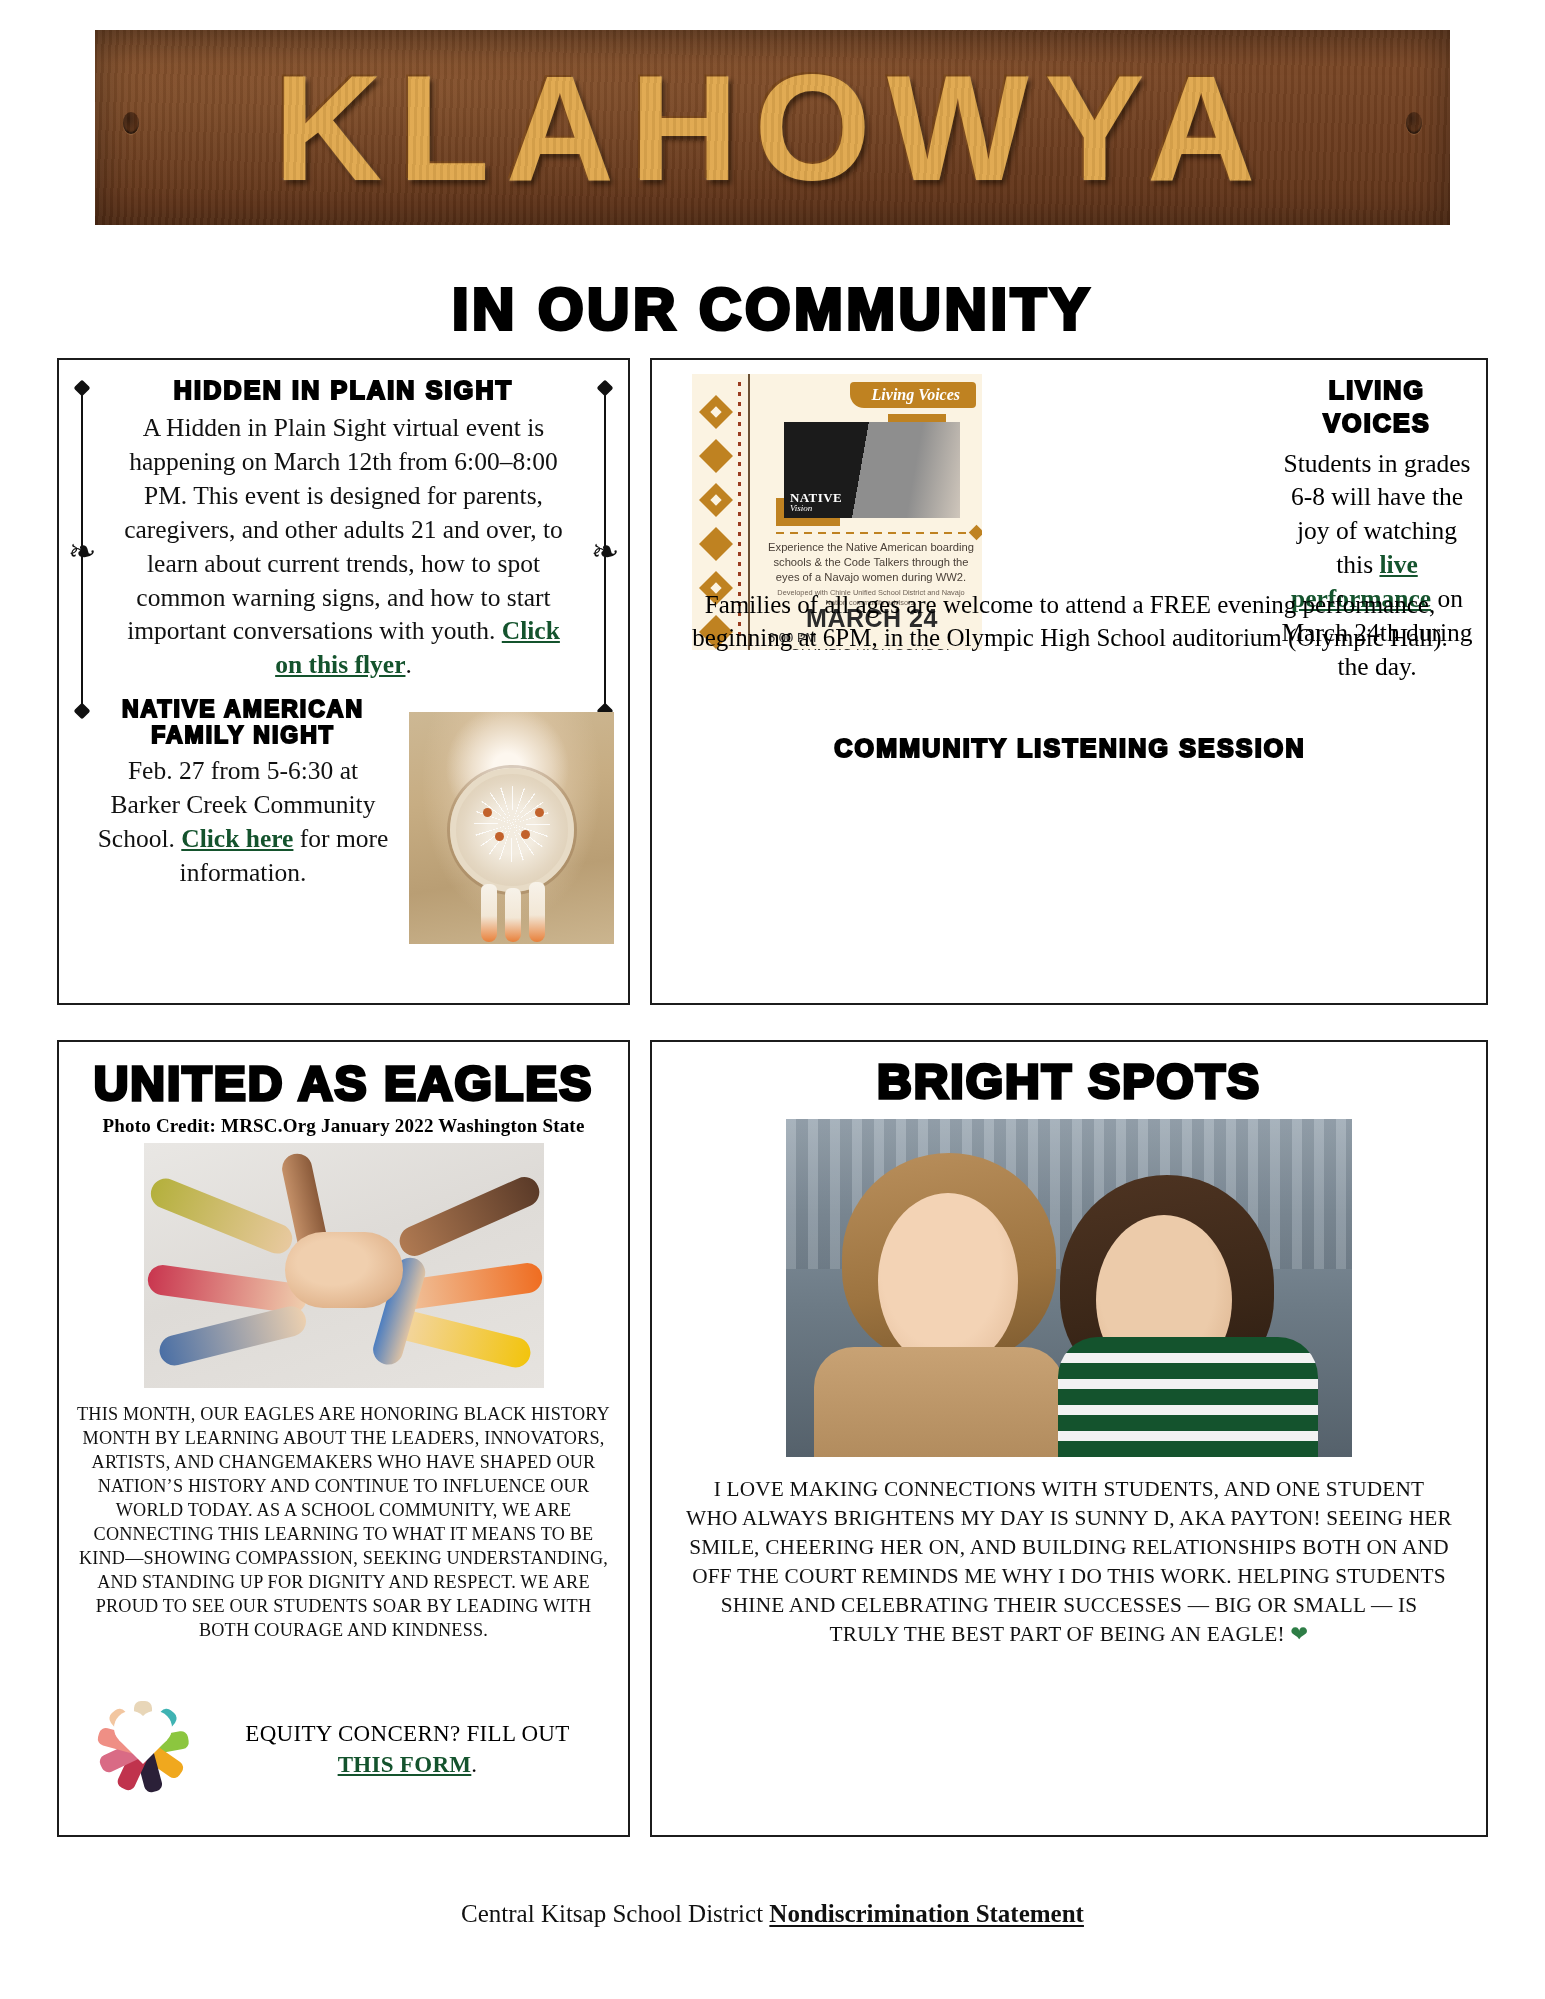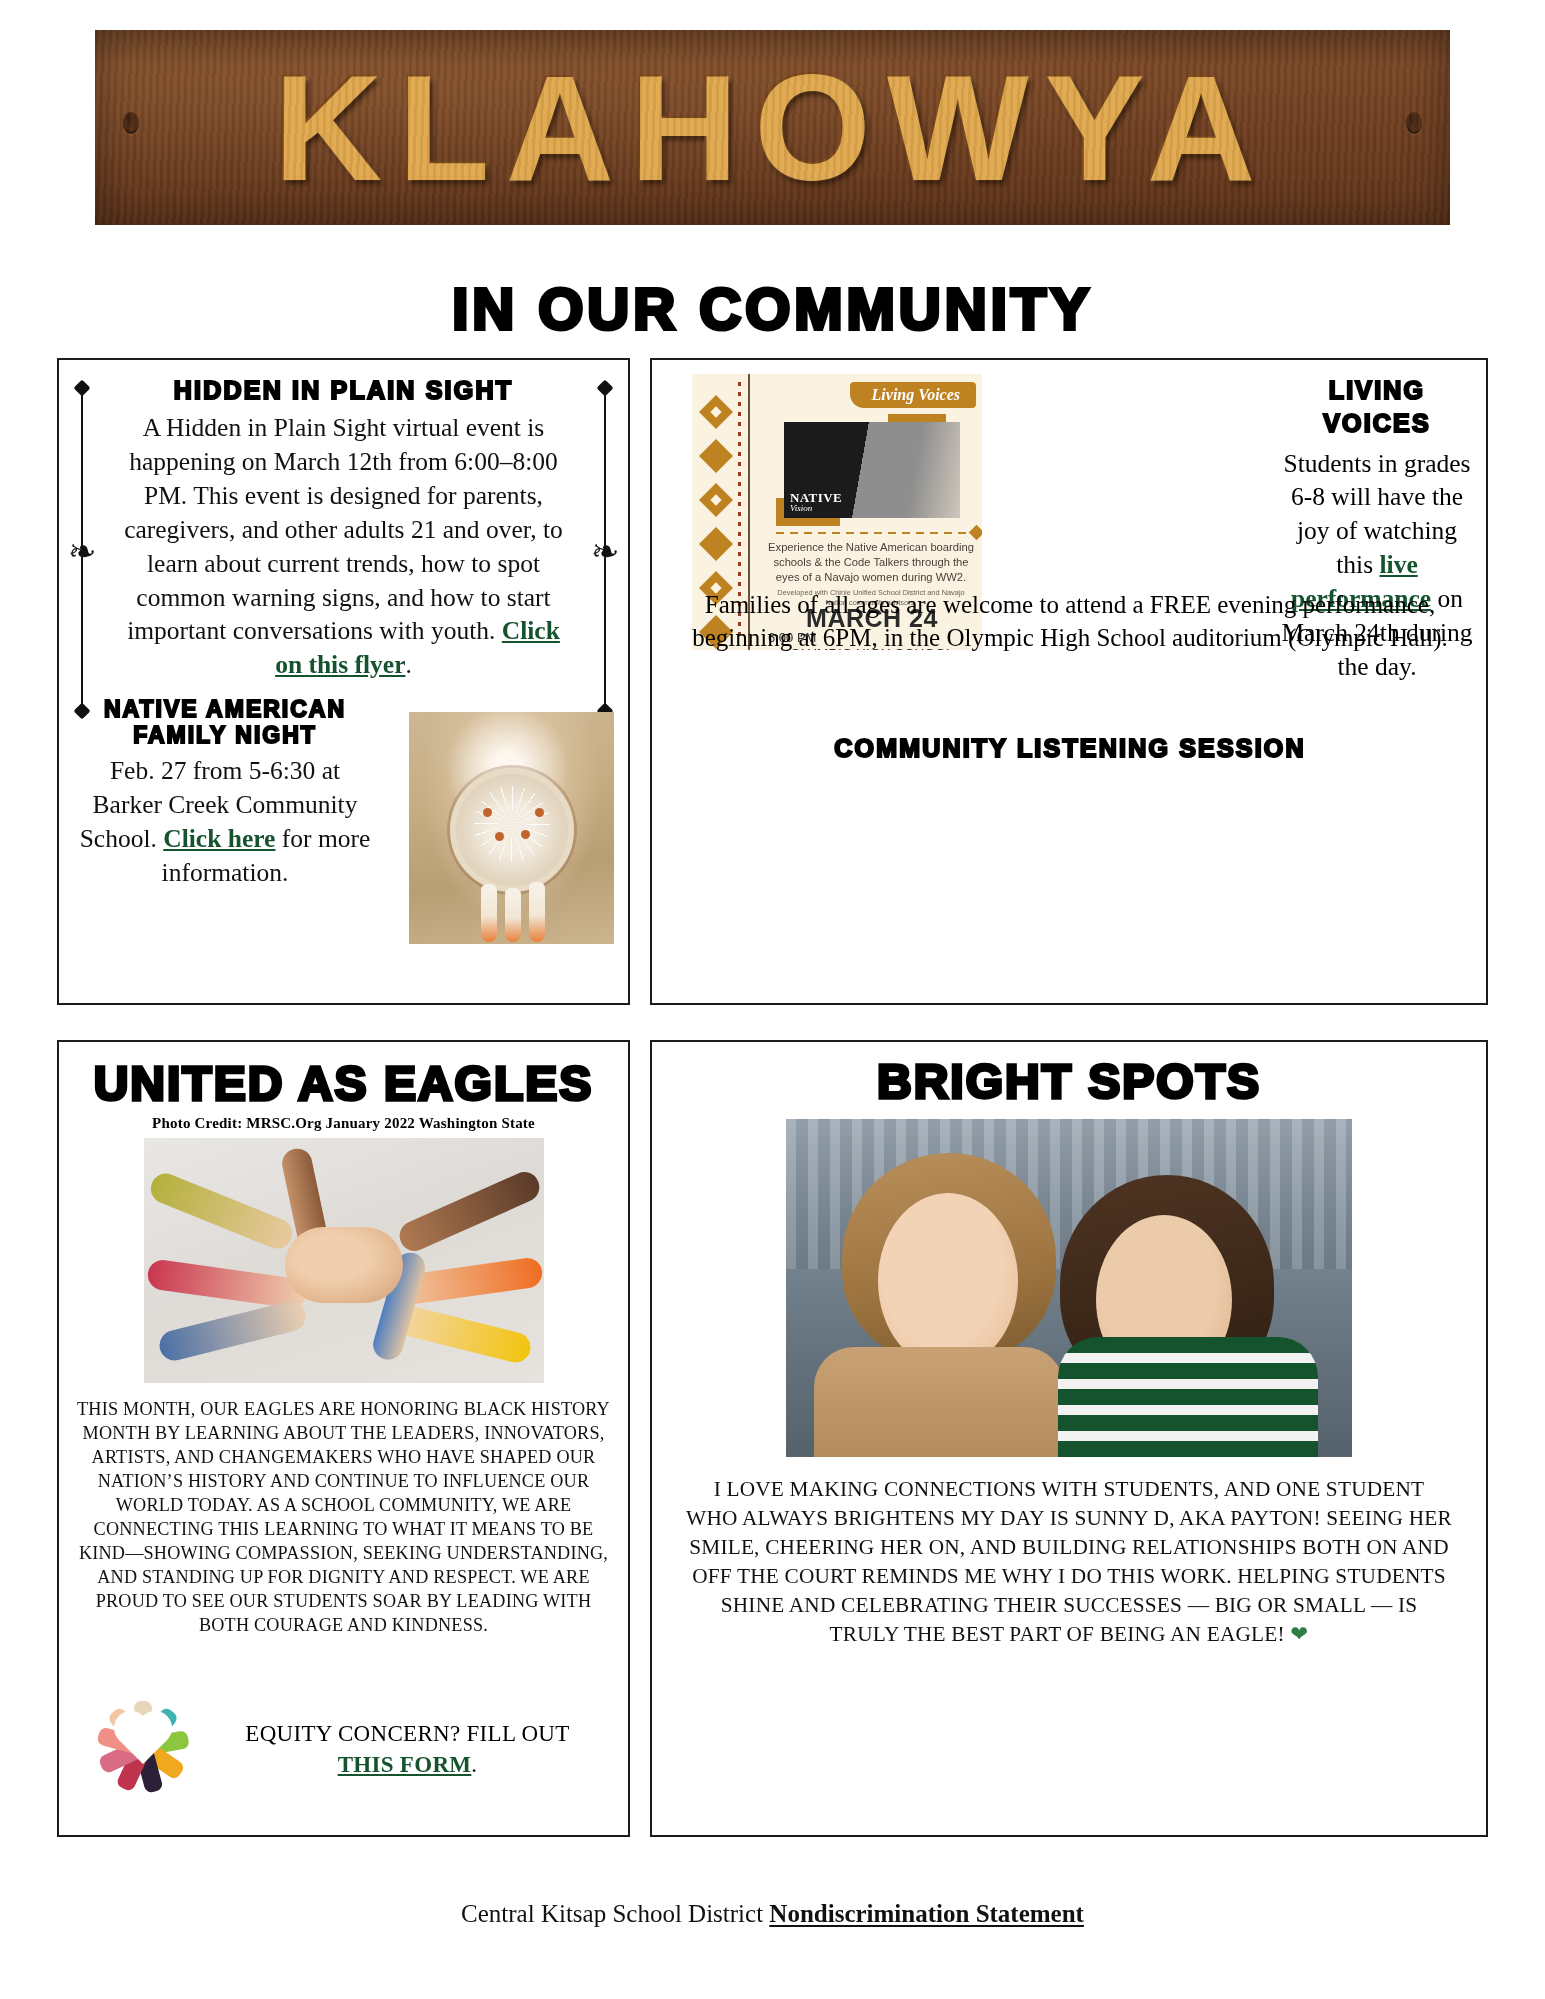"NATIVE AMERICAN" .naf { left: 16px -> 34px }
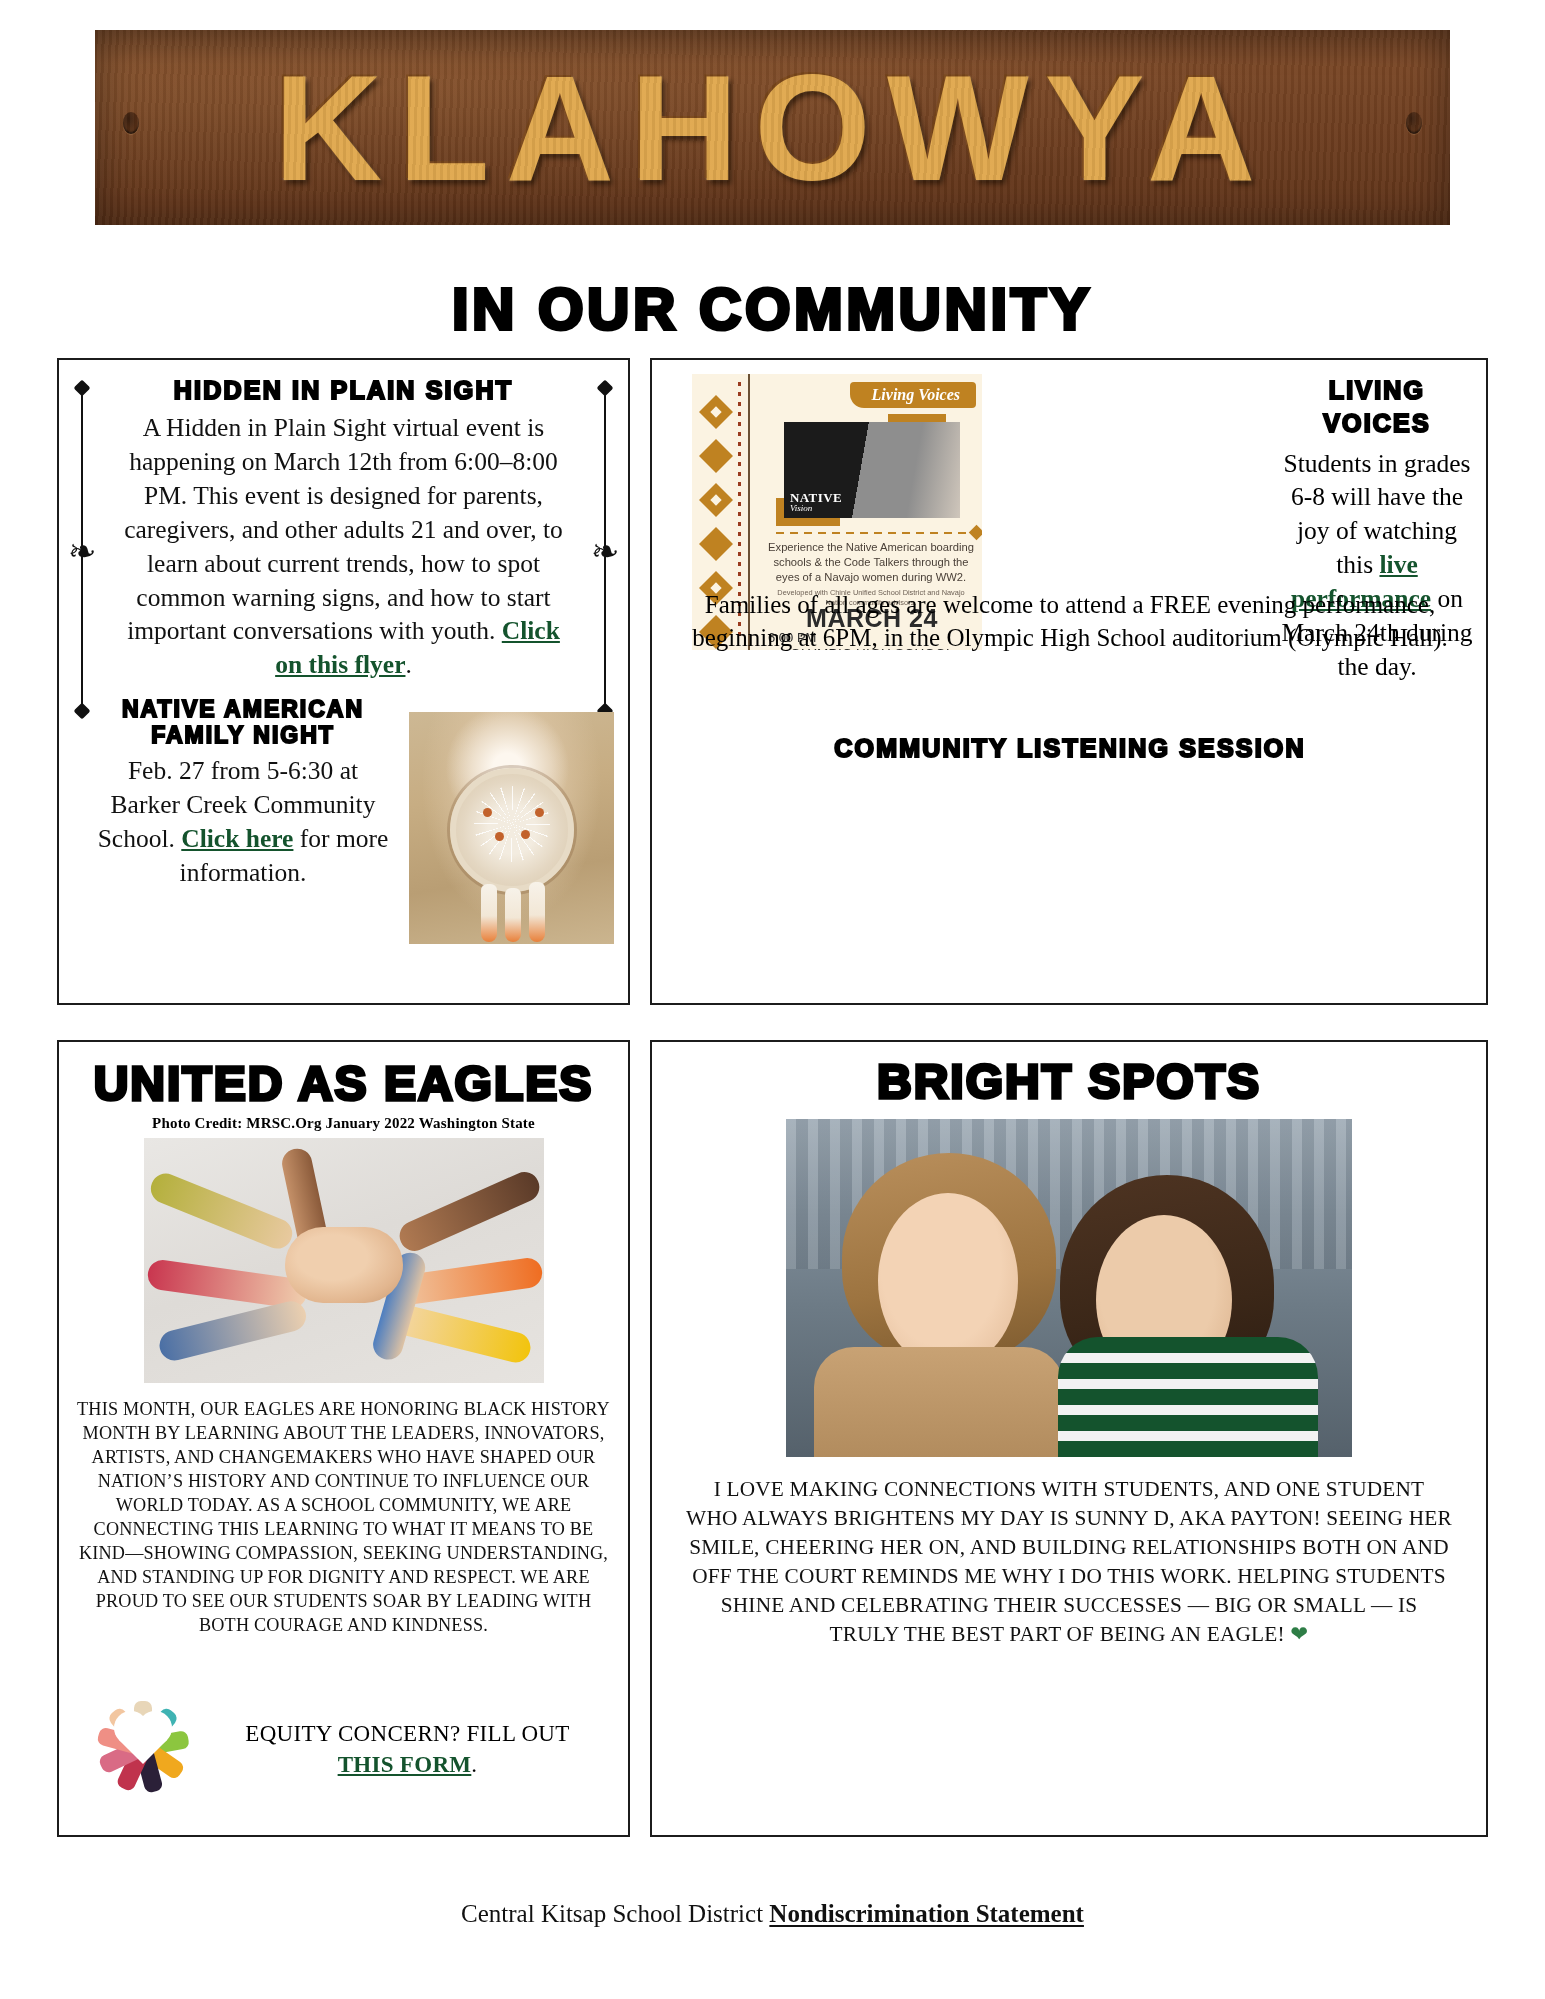"Photo Credit: MRSC.Org January 2022" .credit { font-size: 15px -> 19px }
